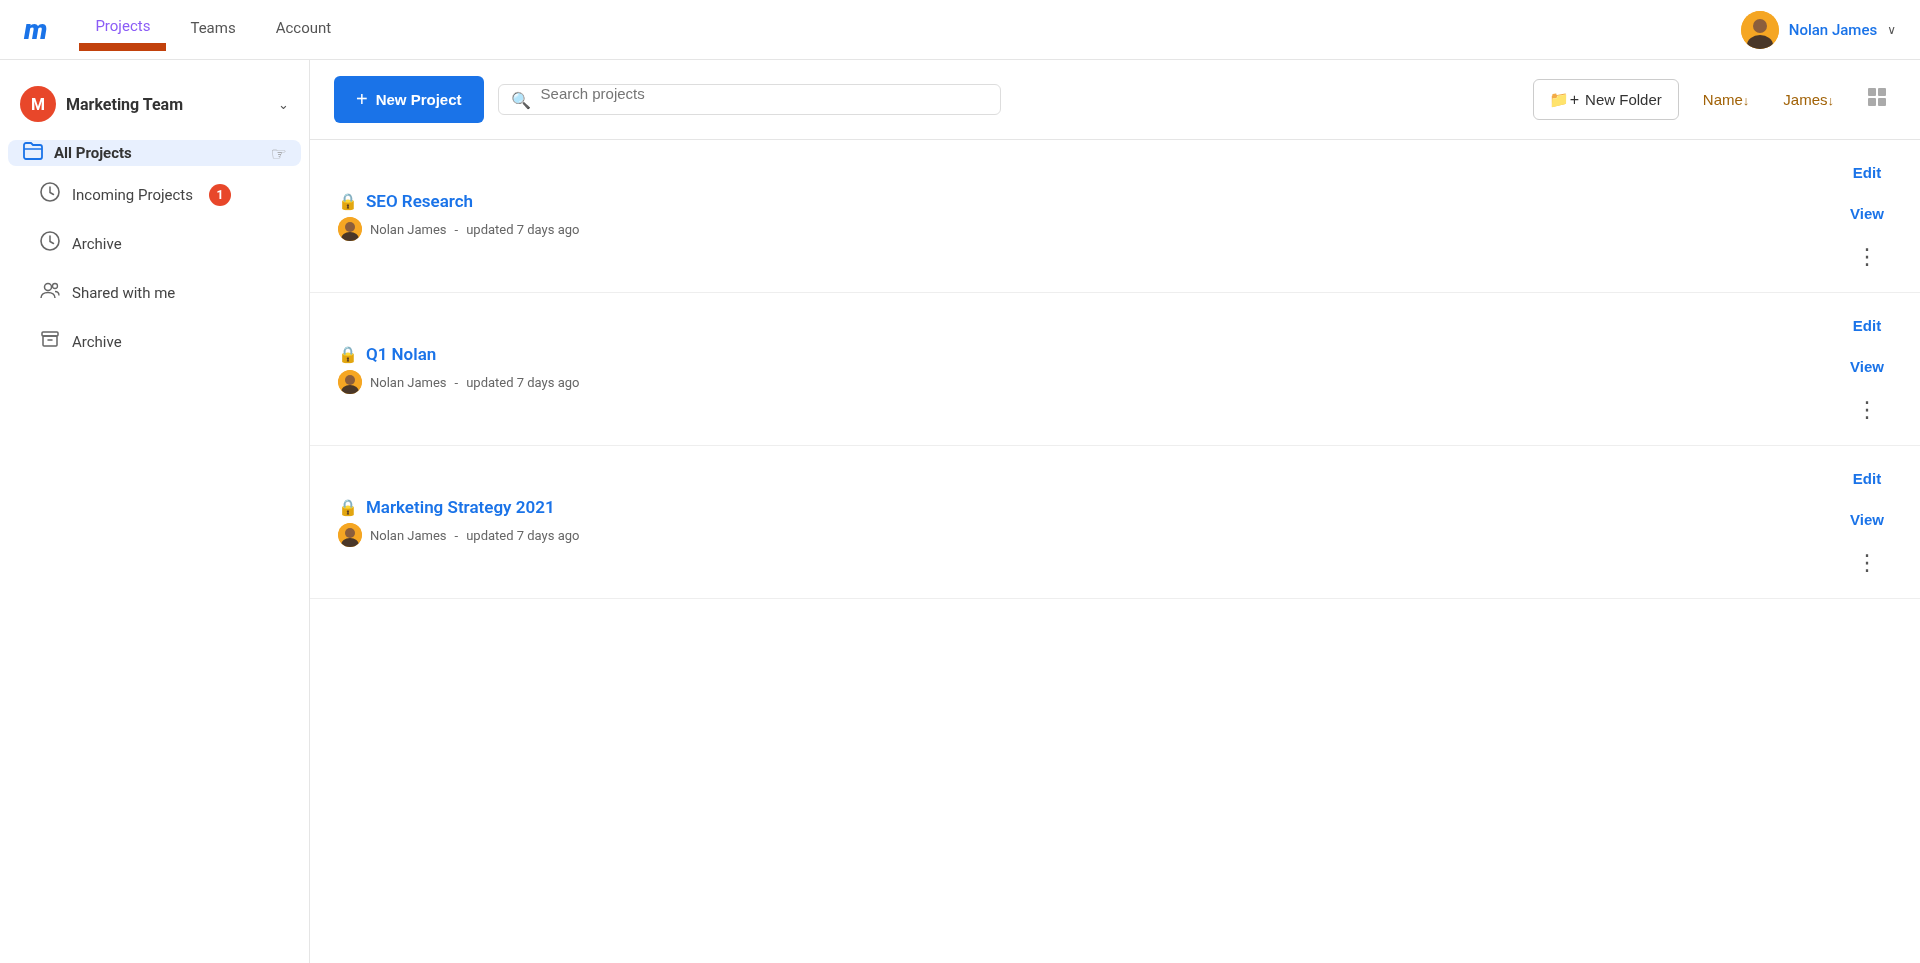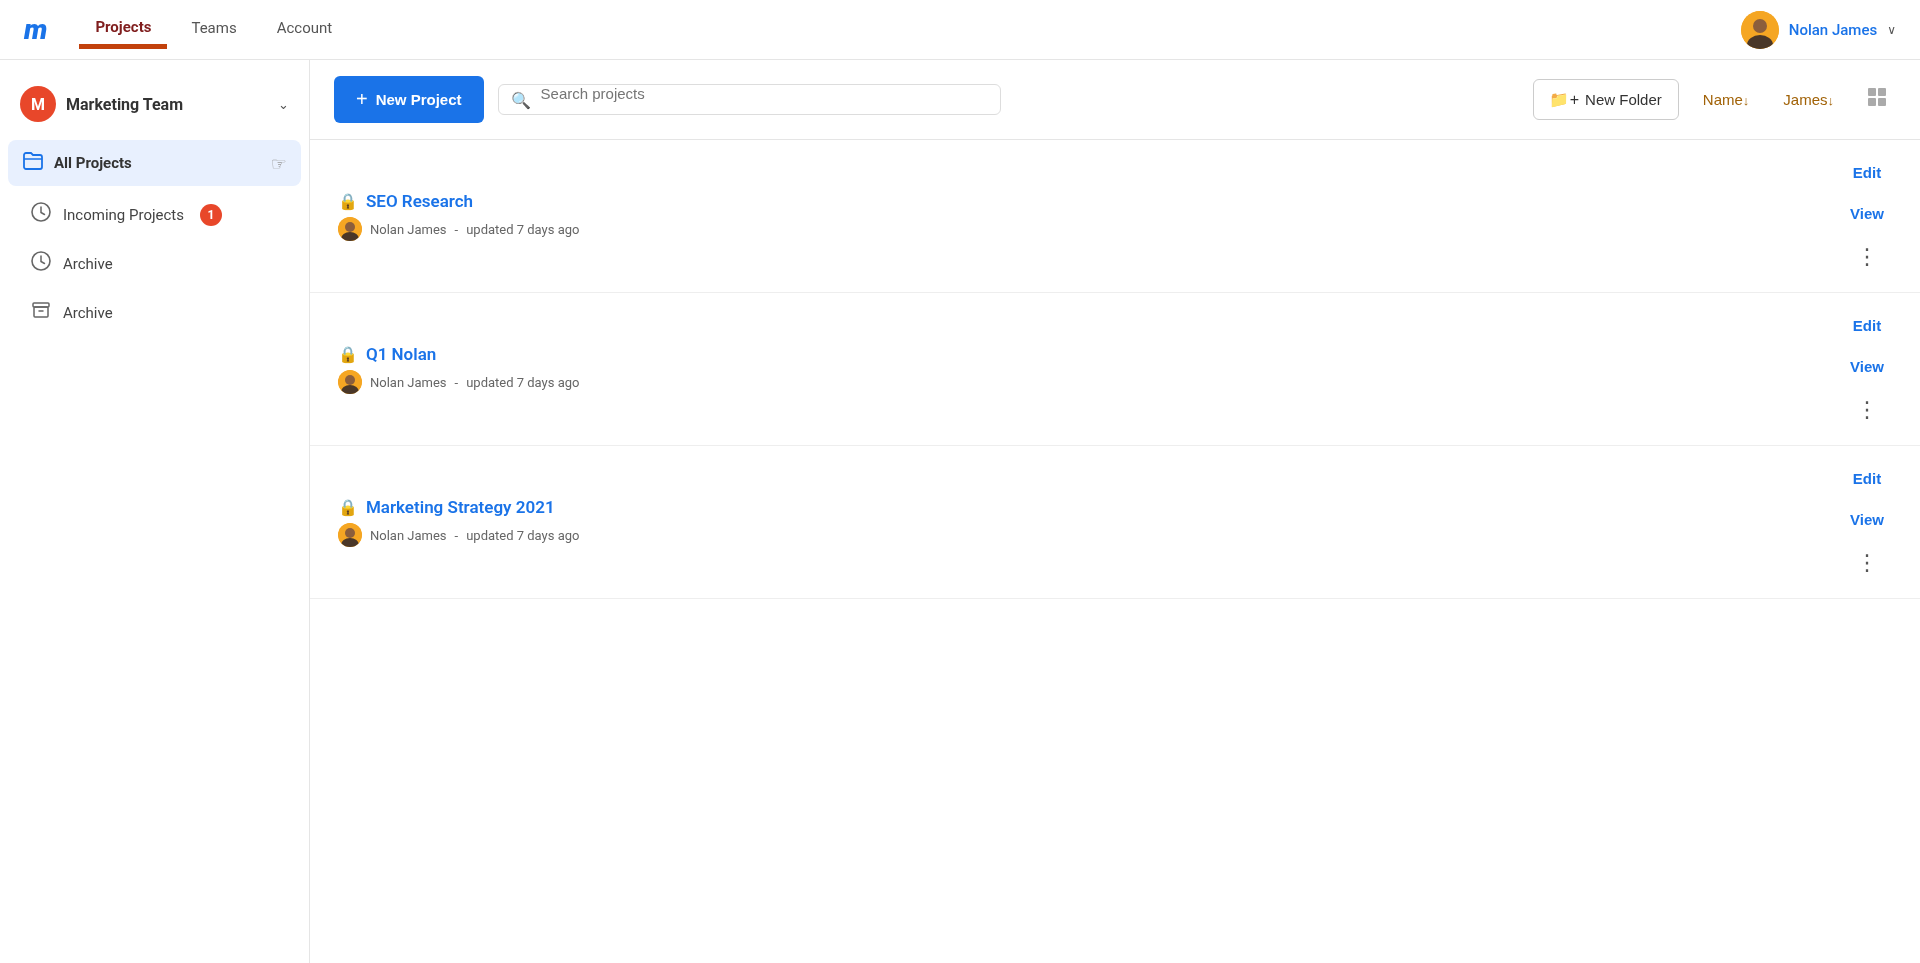"Projects" .topnav-link.active { border-bottom: 5px solid #c2410c -> 8px solid #c2410c; color: #7f1d1d -> #8b5cf6; font-weight: 700 -> 400 }
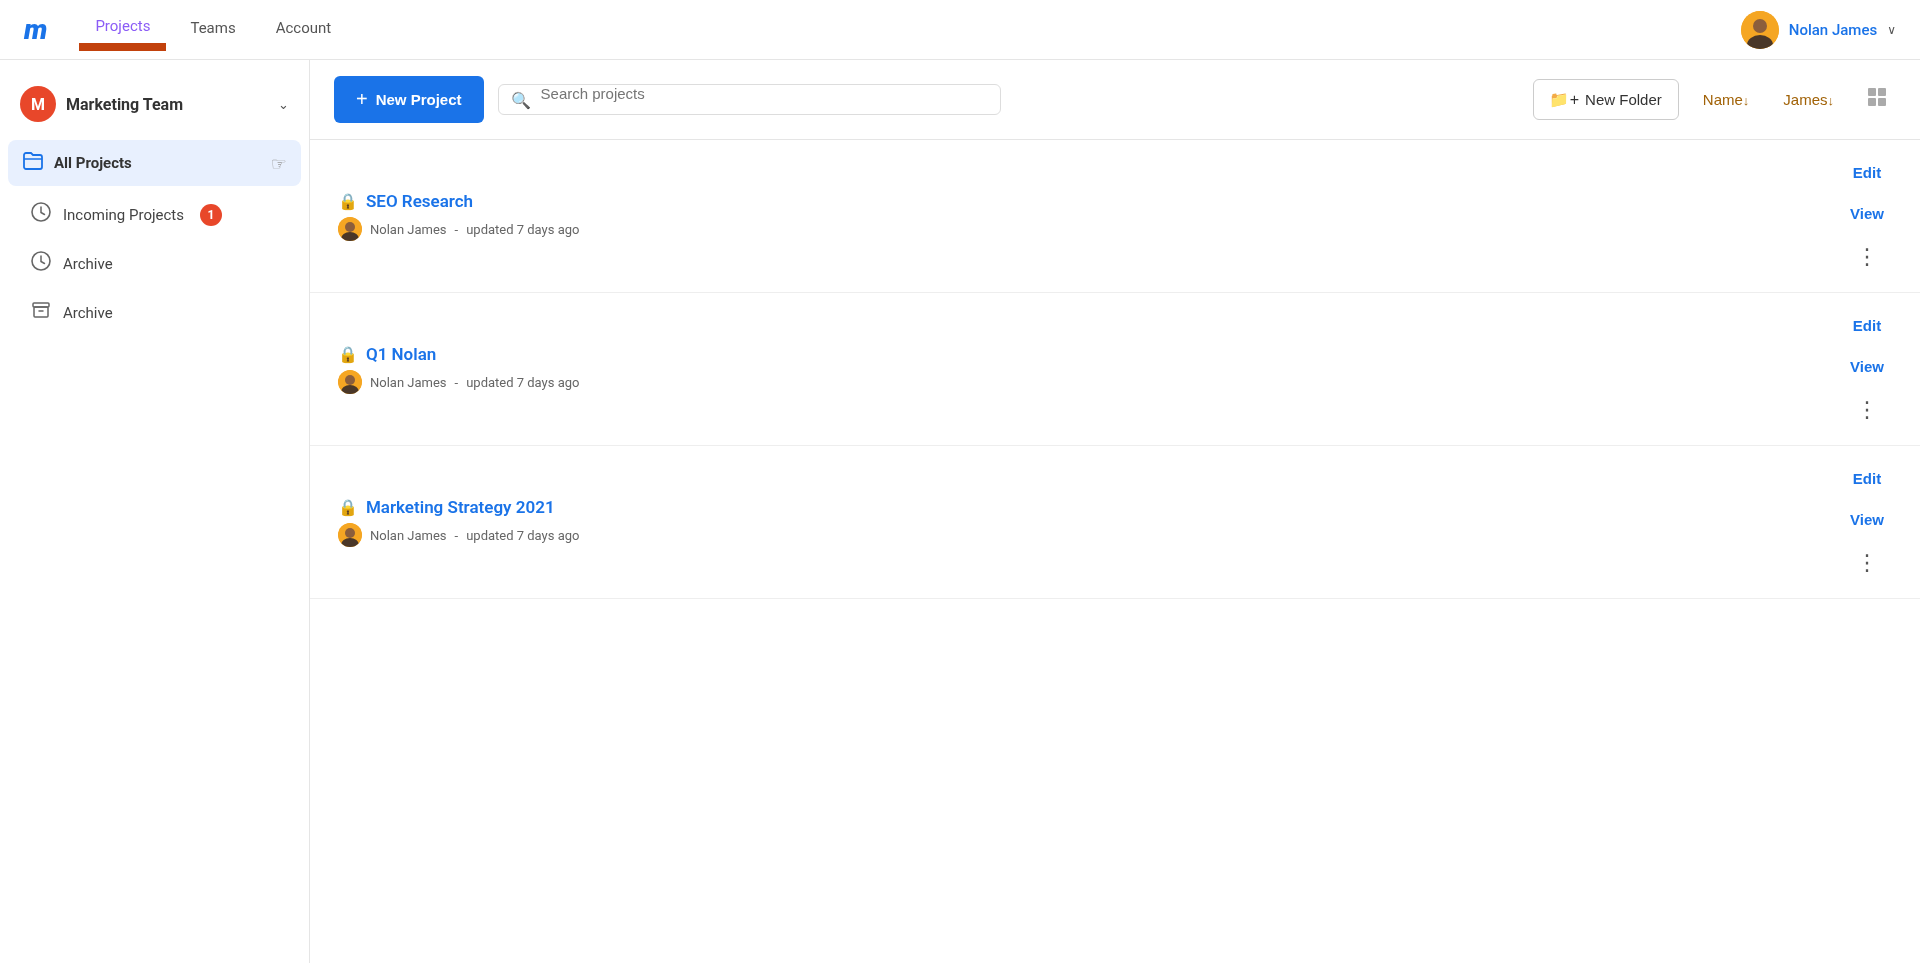"All Projects" .sidebar-section { padding: 10px 14px -> 0 14px }
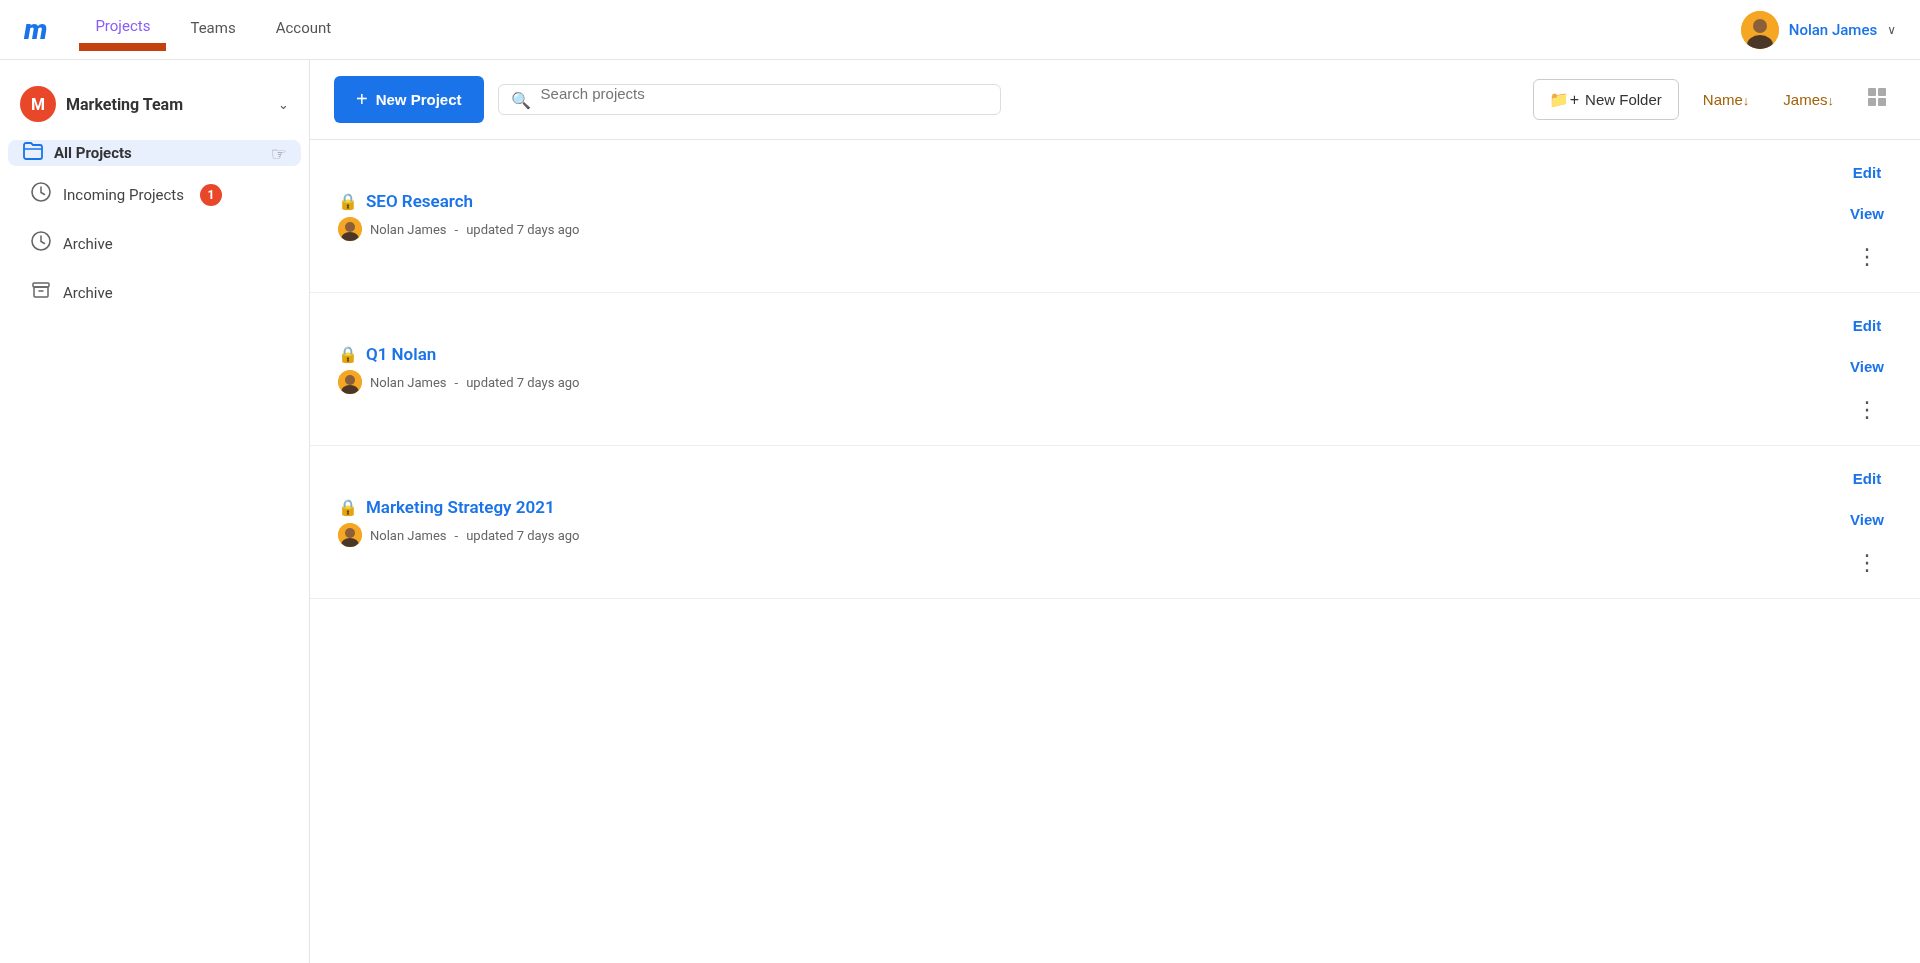"Incoming Projects" .sidebar-item { padding: 12px 31px -> 12px 40px }
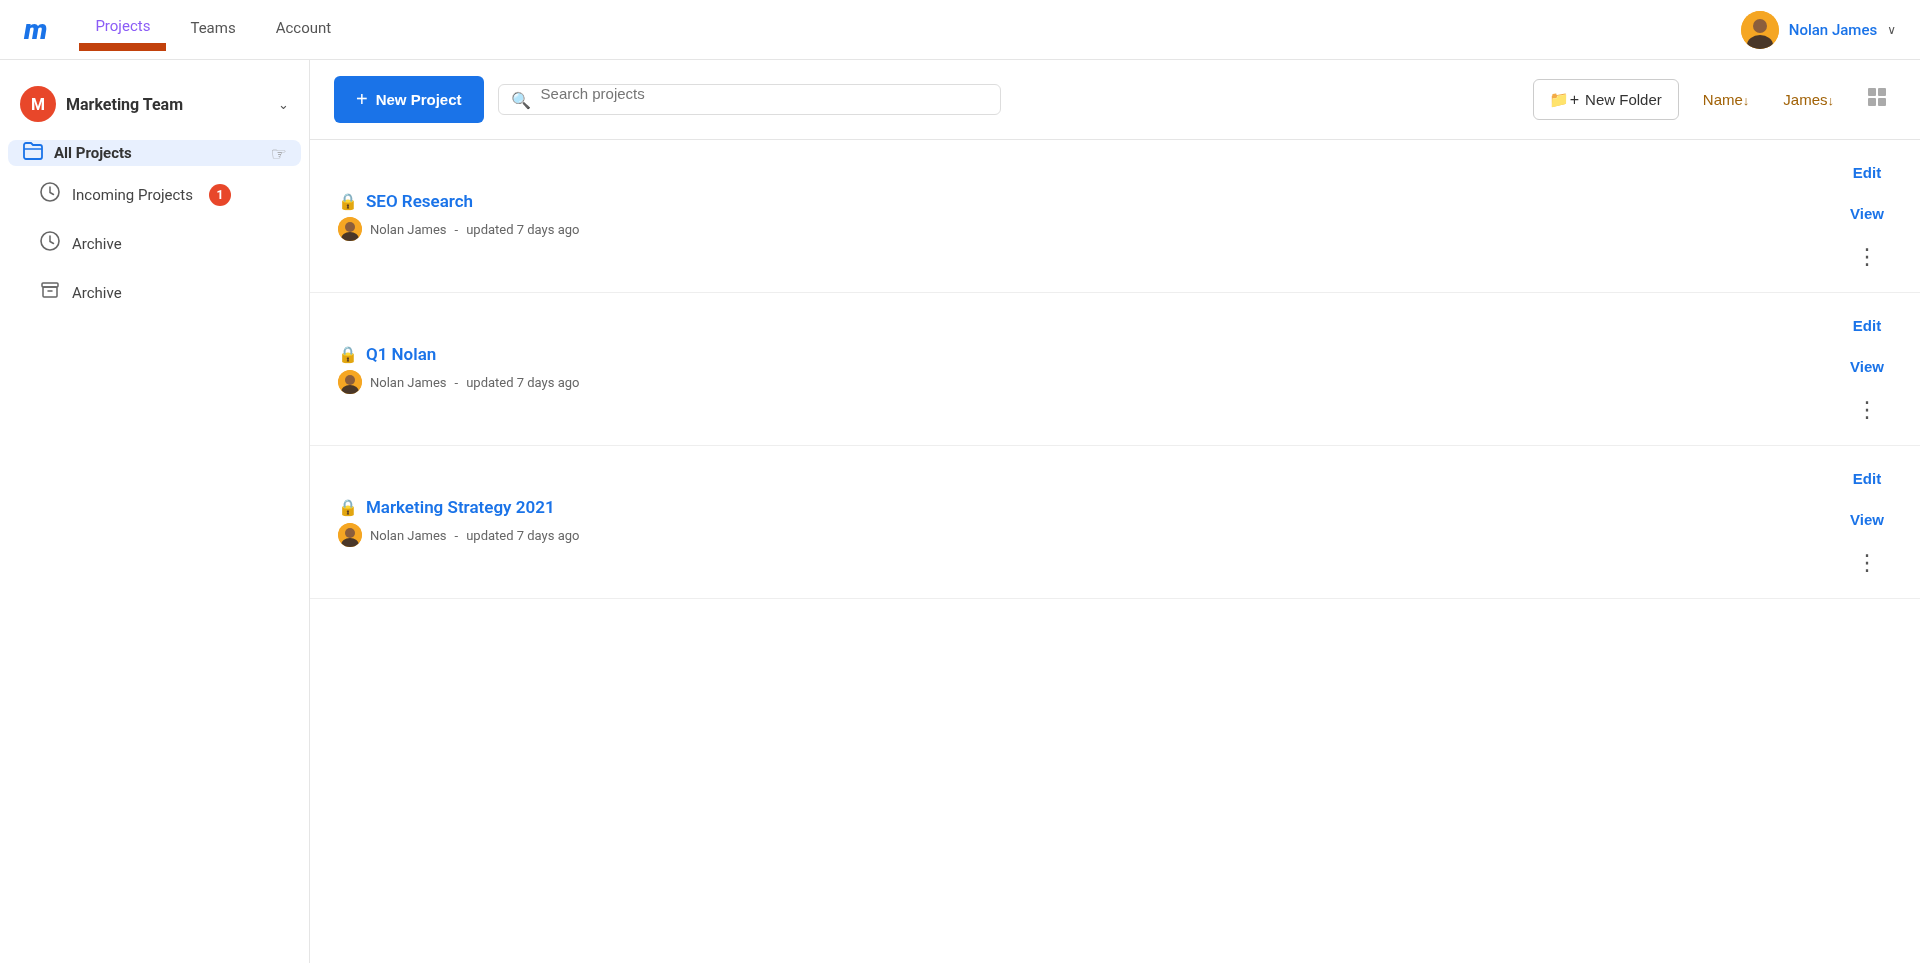"Shared with me" div.sidebar-item { html: none -> <div> <span> <svg> <circle></circle> <path></path> <circle></circle> <path></path> </svg> </span> <span>Shared with me</span> </div> }
